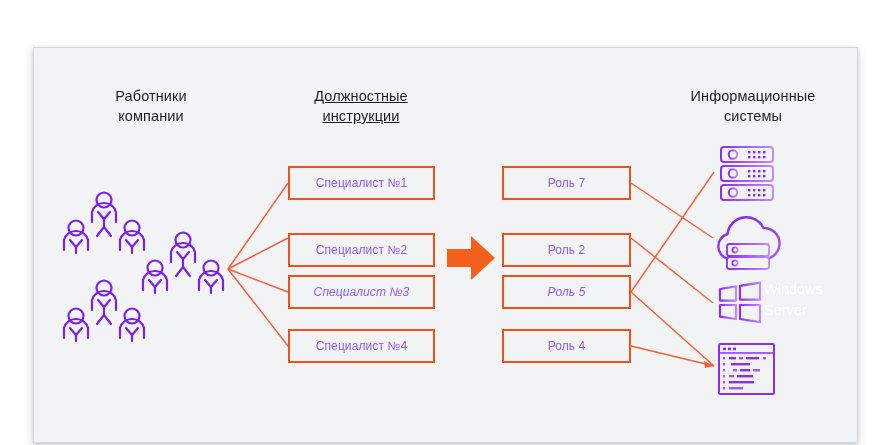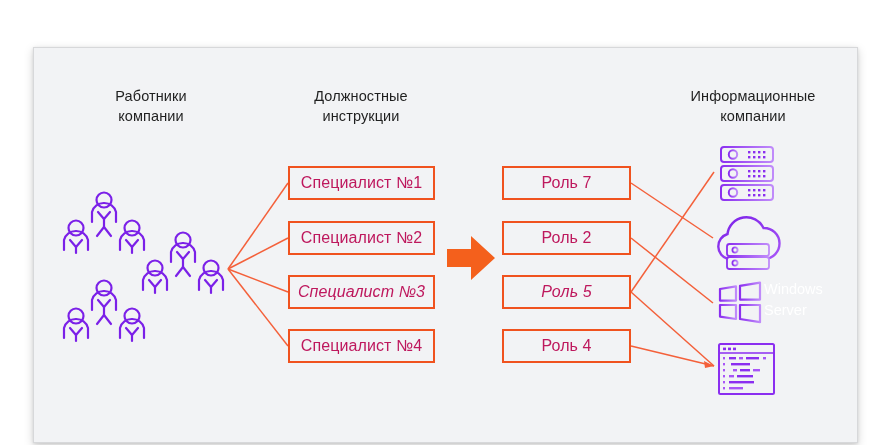"Должностные" #head-jobs { text-decoration: none -> underline }
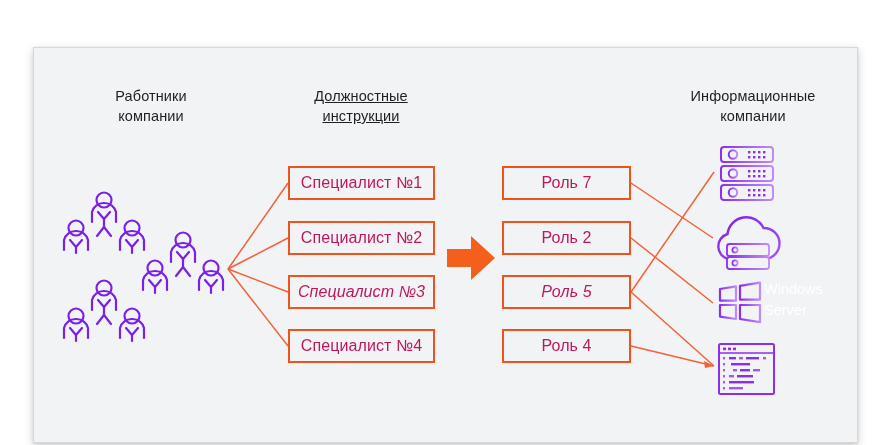"Информационные" div.col-head { text: компании -> системы }
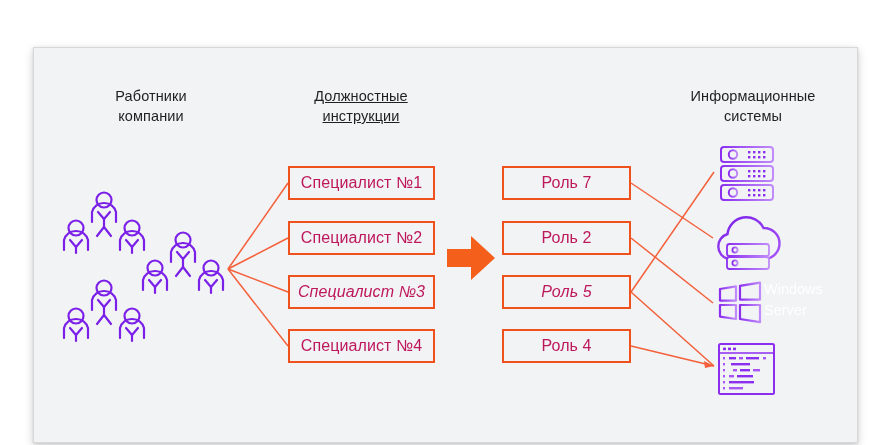"Специалист №1" .obox { color: #be185d -> #8b5cf6; font-size: 16px -> 12px }
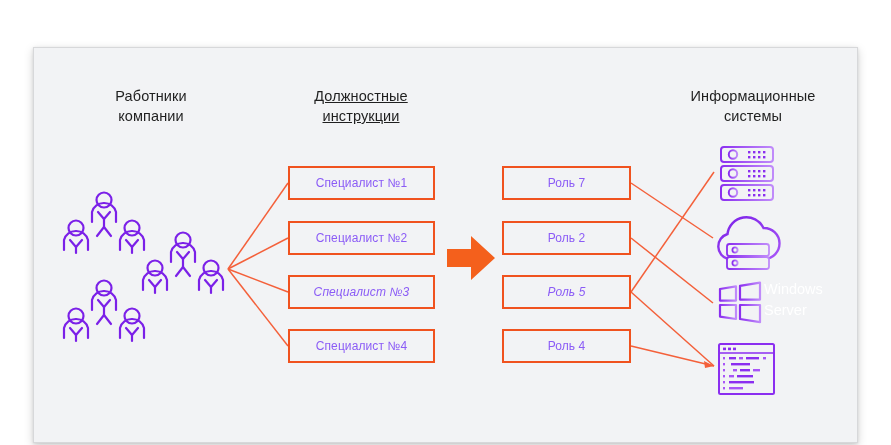"Специалист №2" .r2 { top: 205px -> 217px }
